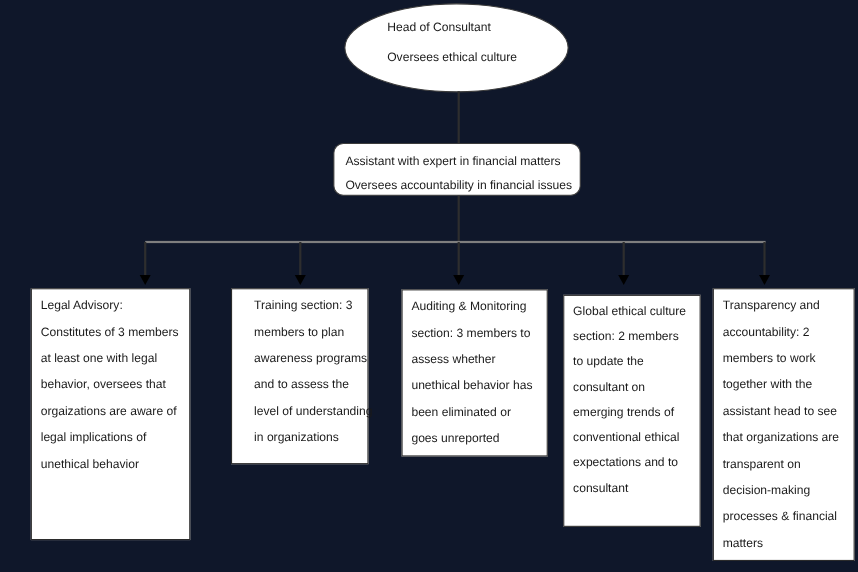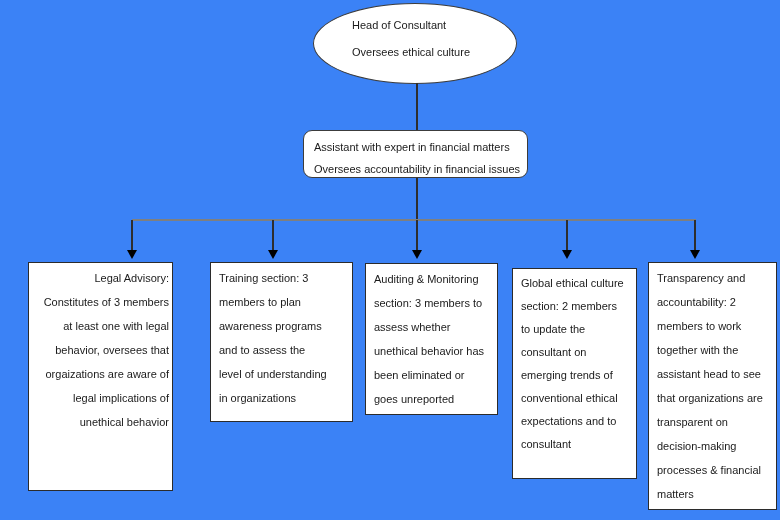"Head of Consultant" .canvas { background: #3b82f6 -> #0f172a }
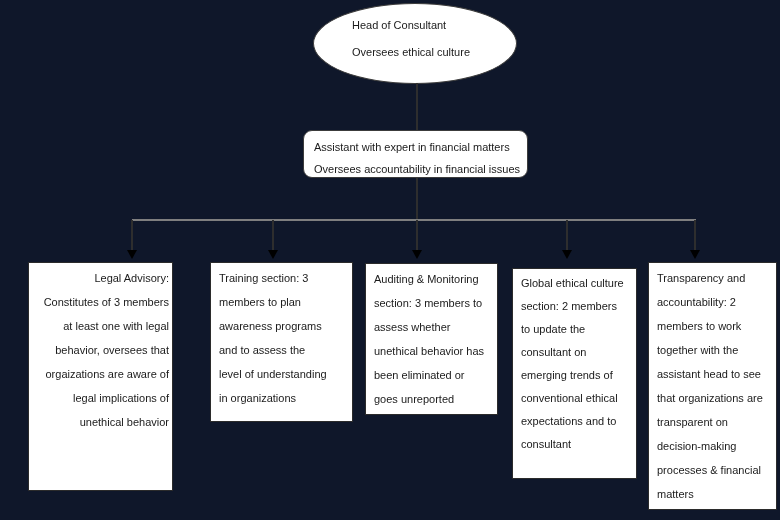"Legal Advisory:" .b1 { text-align: right -> none }
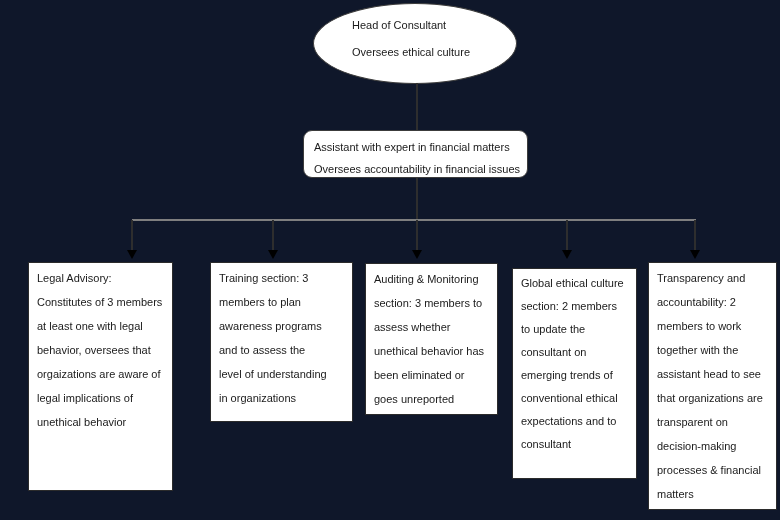"Training section: 3" .b2 { padding-left: none -> 12px; width: 143px -> 125px }
